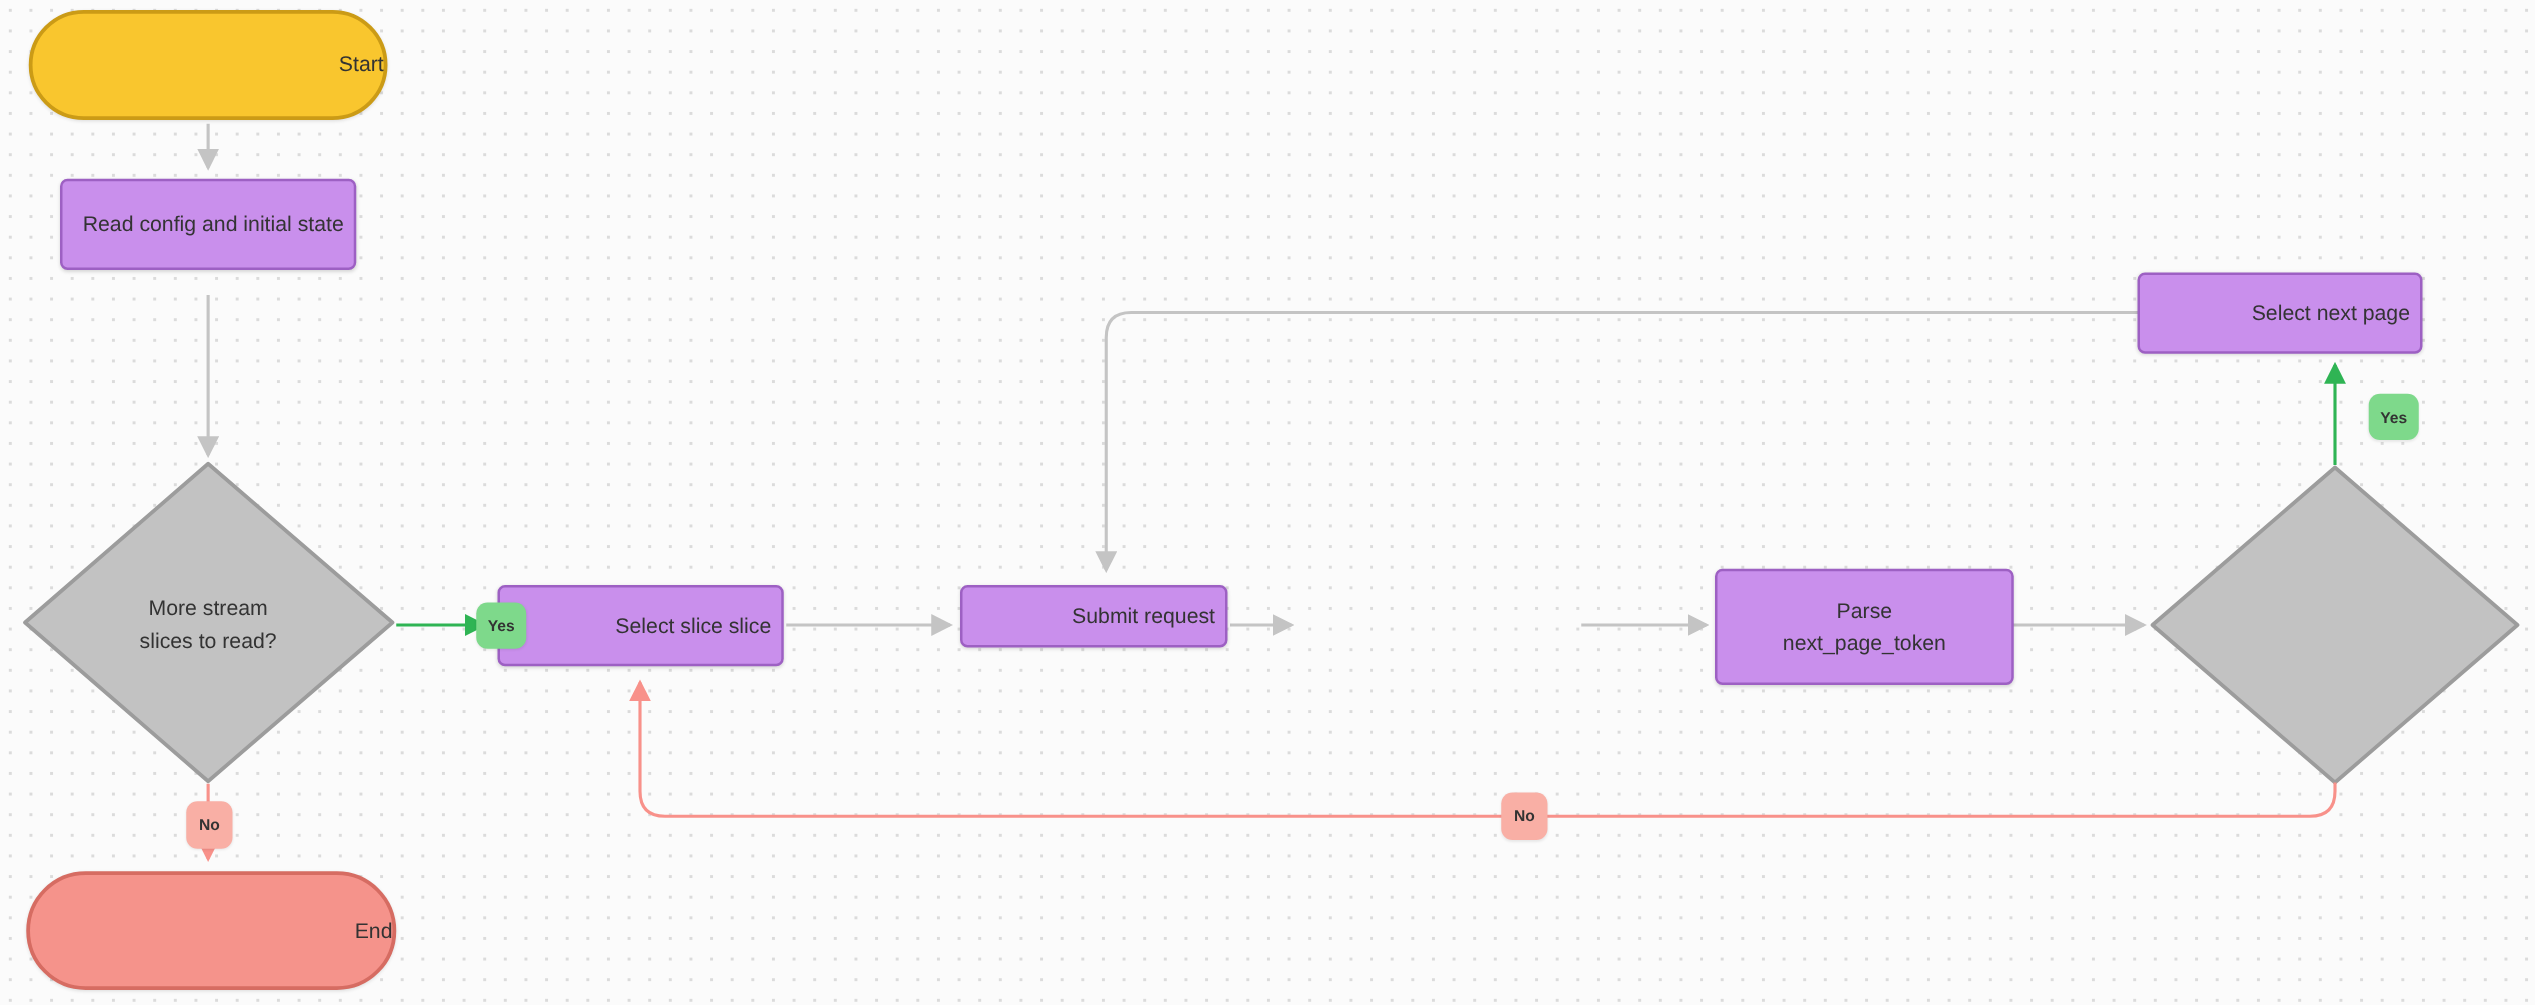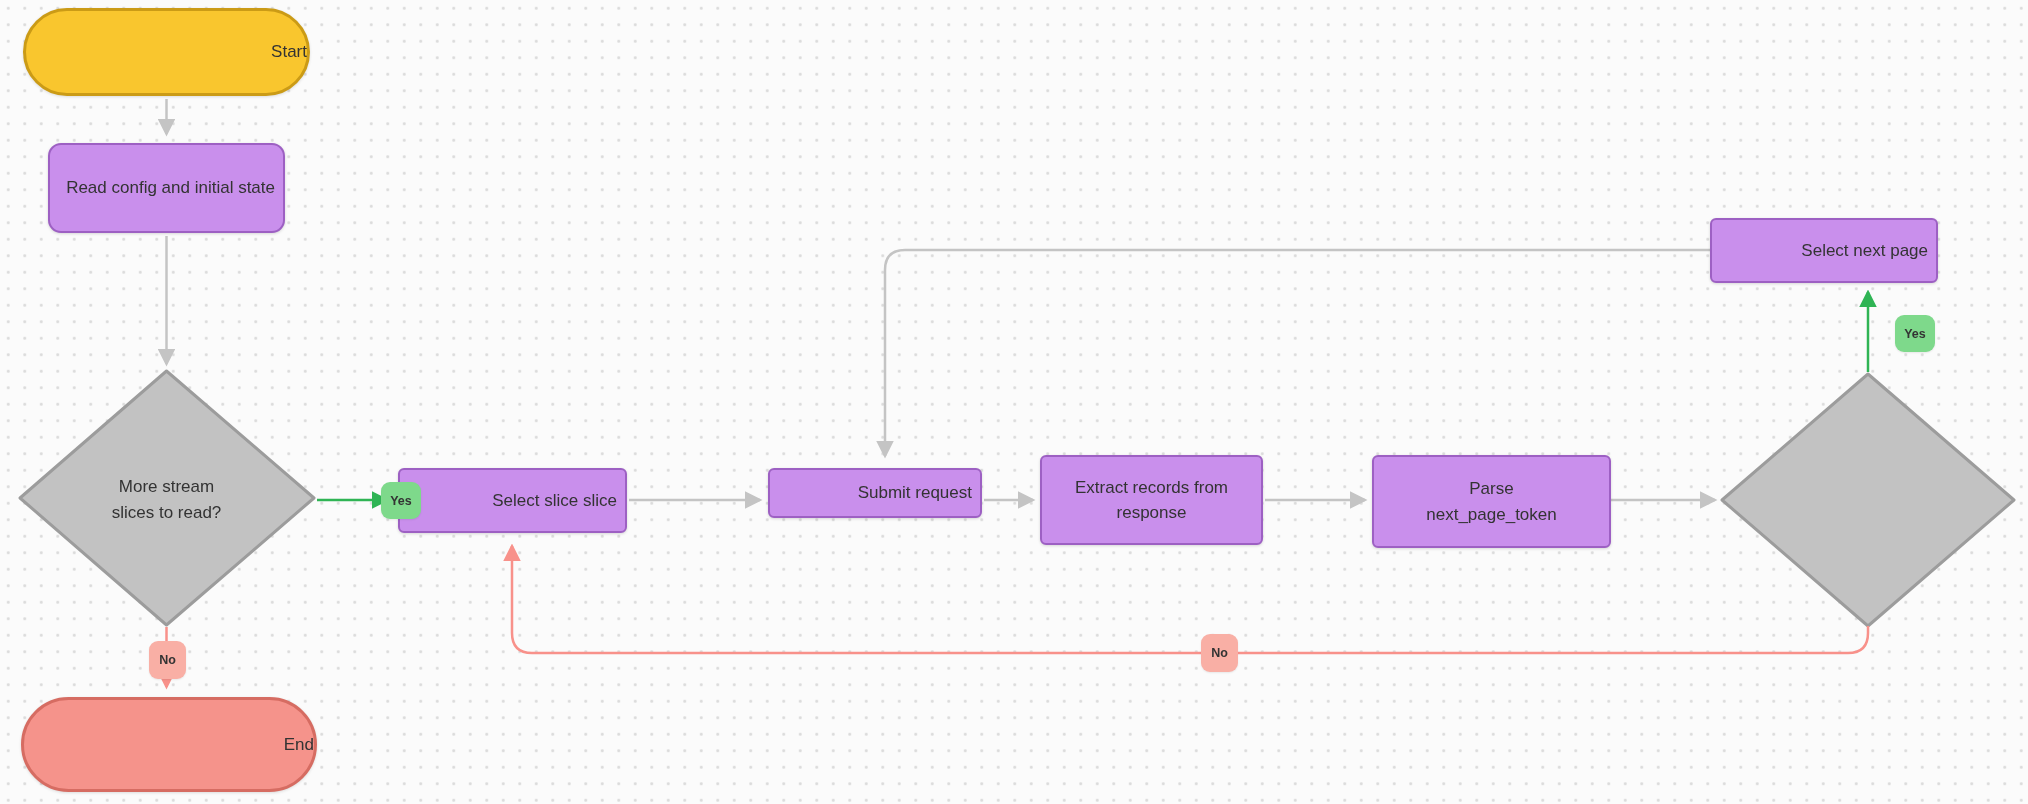"Read config and initial state" #node-read-config { border-radius: 13px -> none; height: 90px -> 73px }
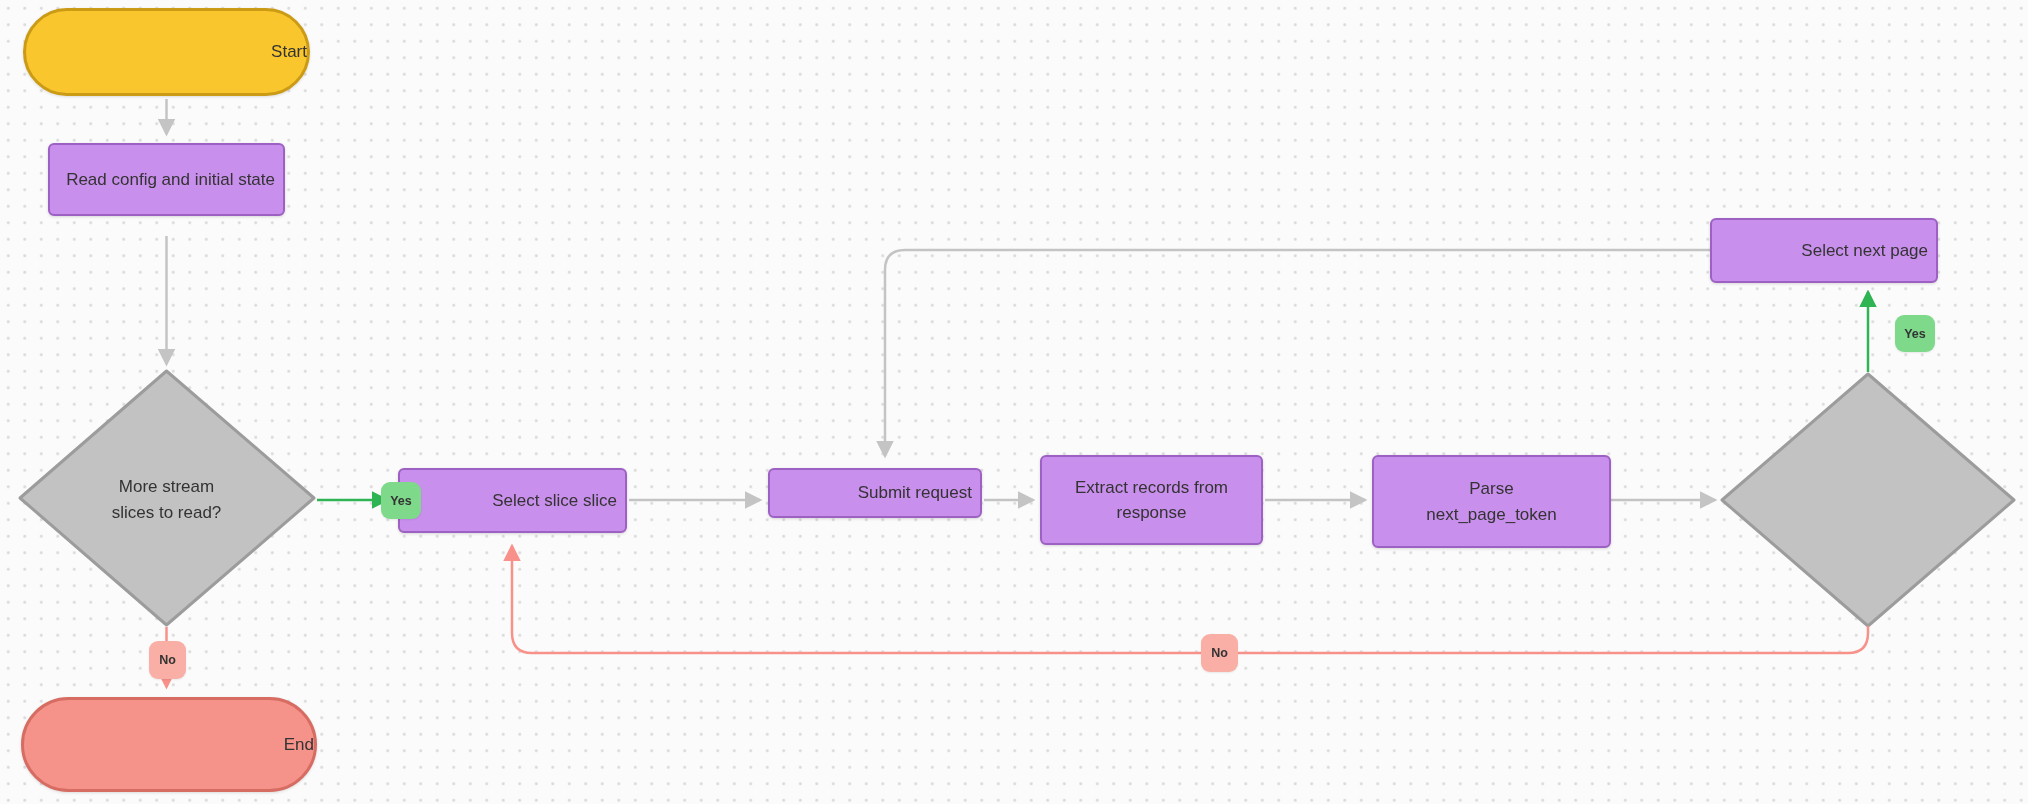"Extract records from response" div.node { html: <div> <span>Extract records from response</span> </div> -> none }
